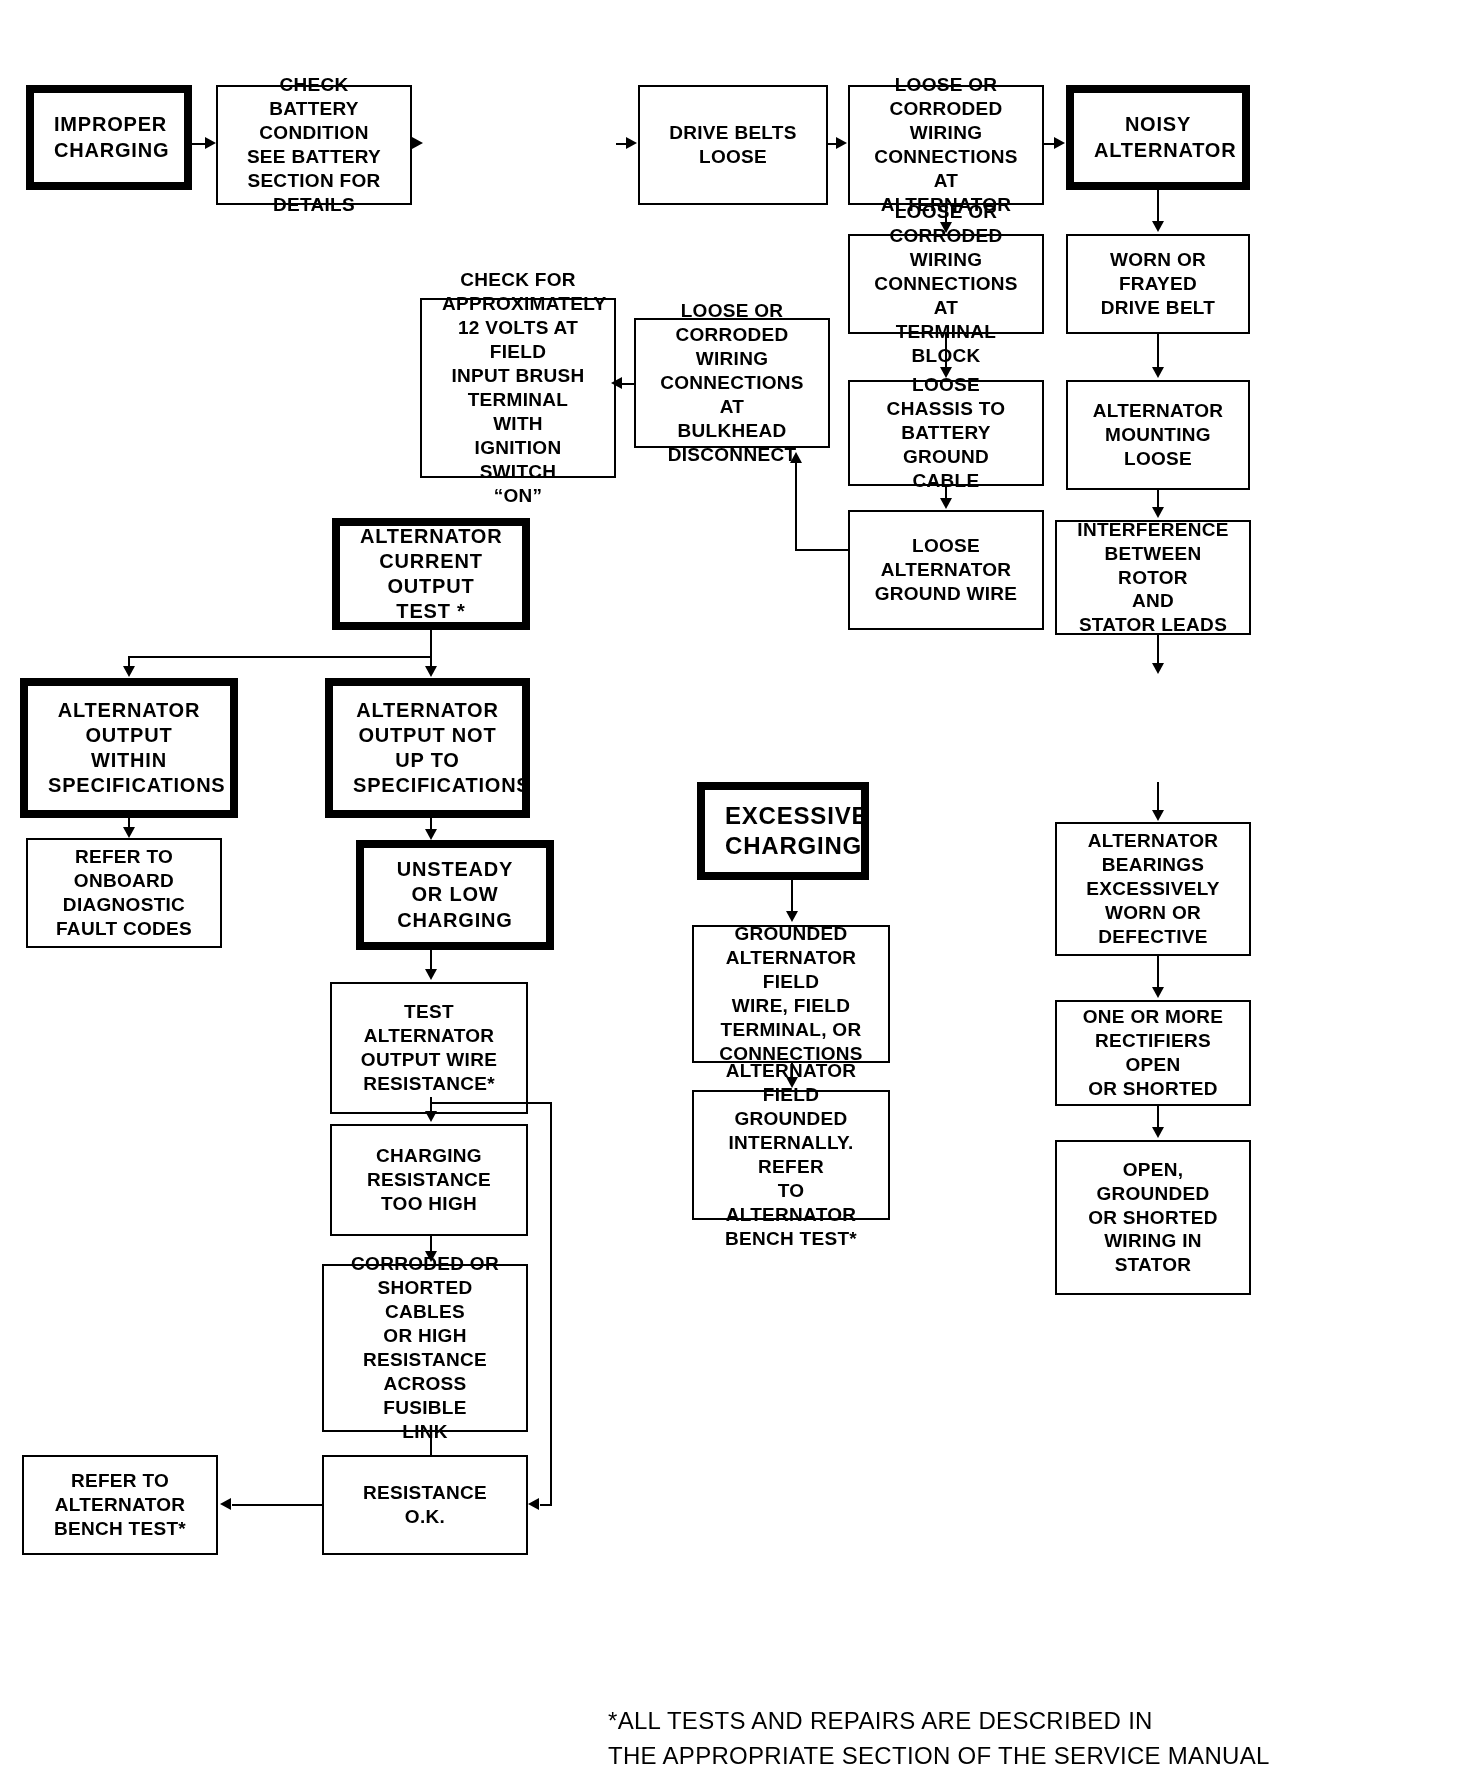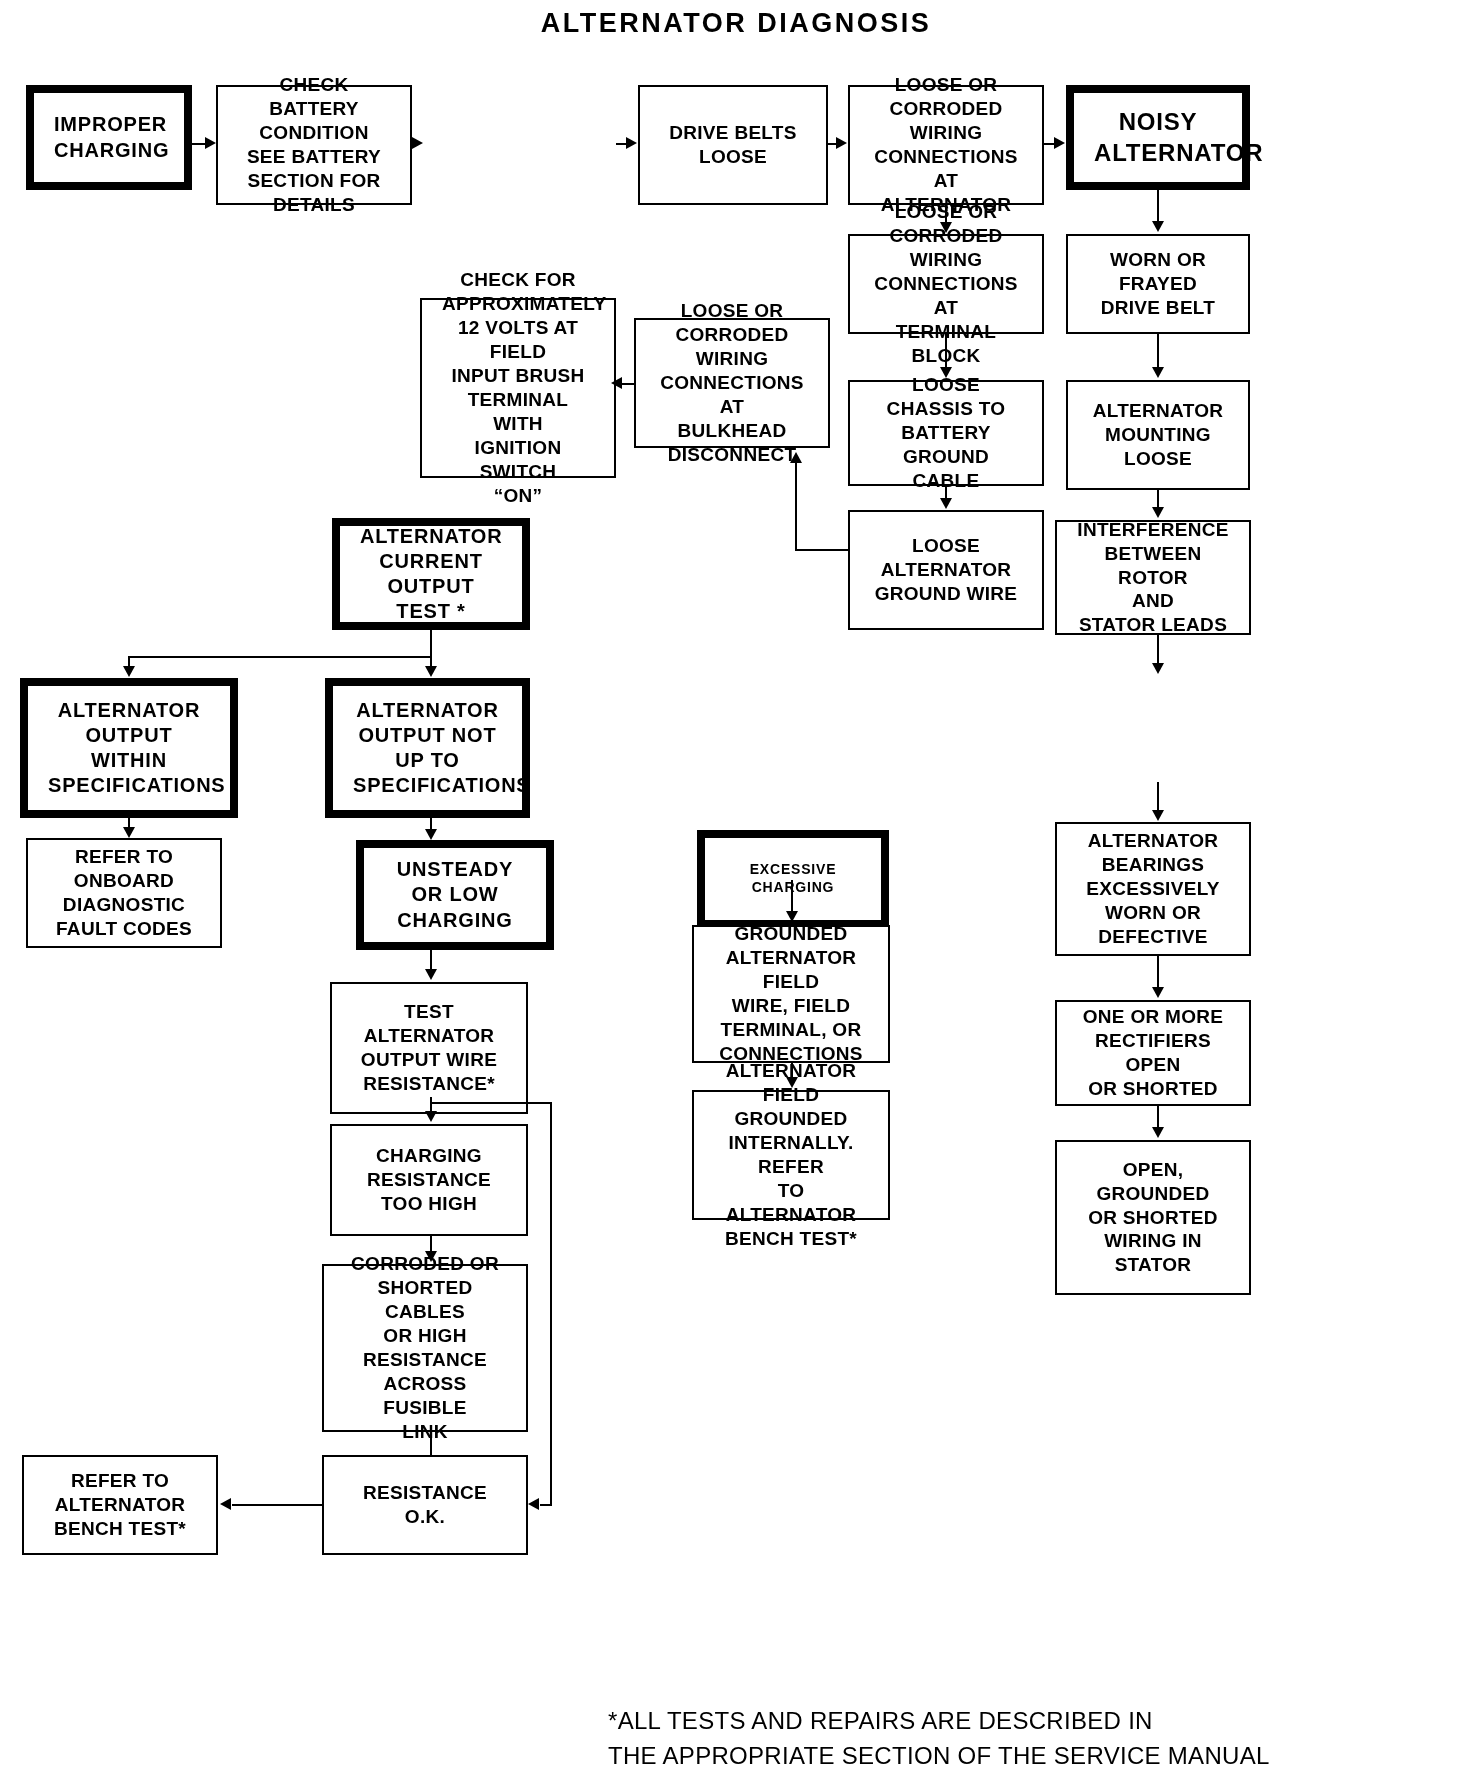"ALTERNATOR DIAGNOSIS" div.title { html: <div>ALTERNATOR DIAGNOSIS</div> -> none }
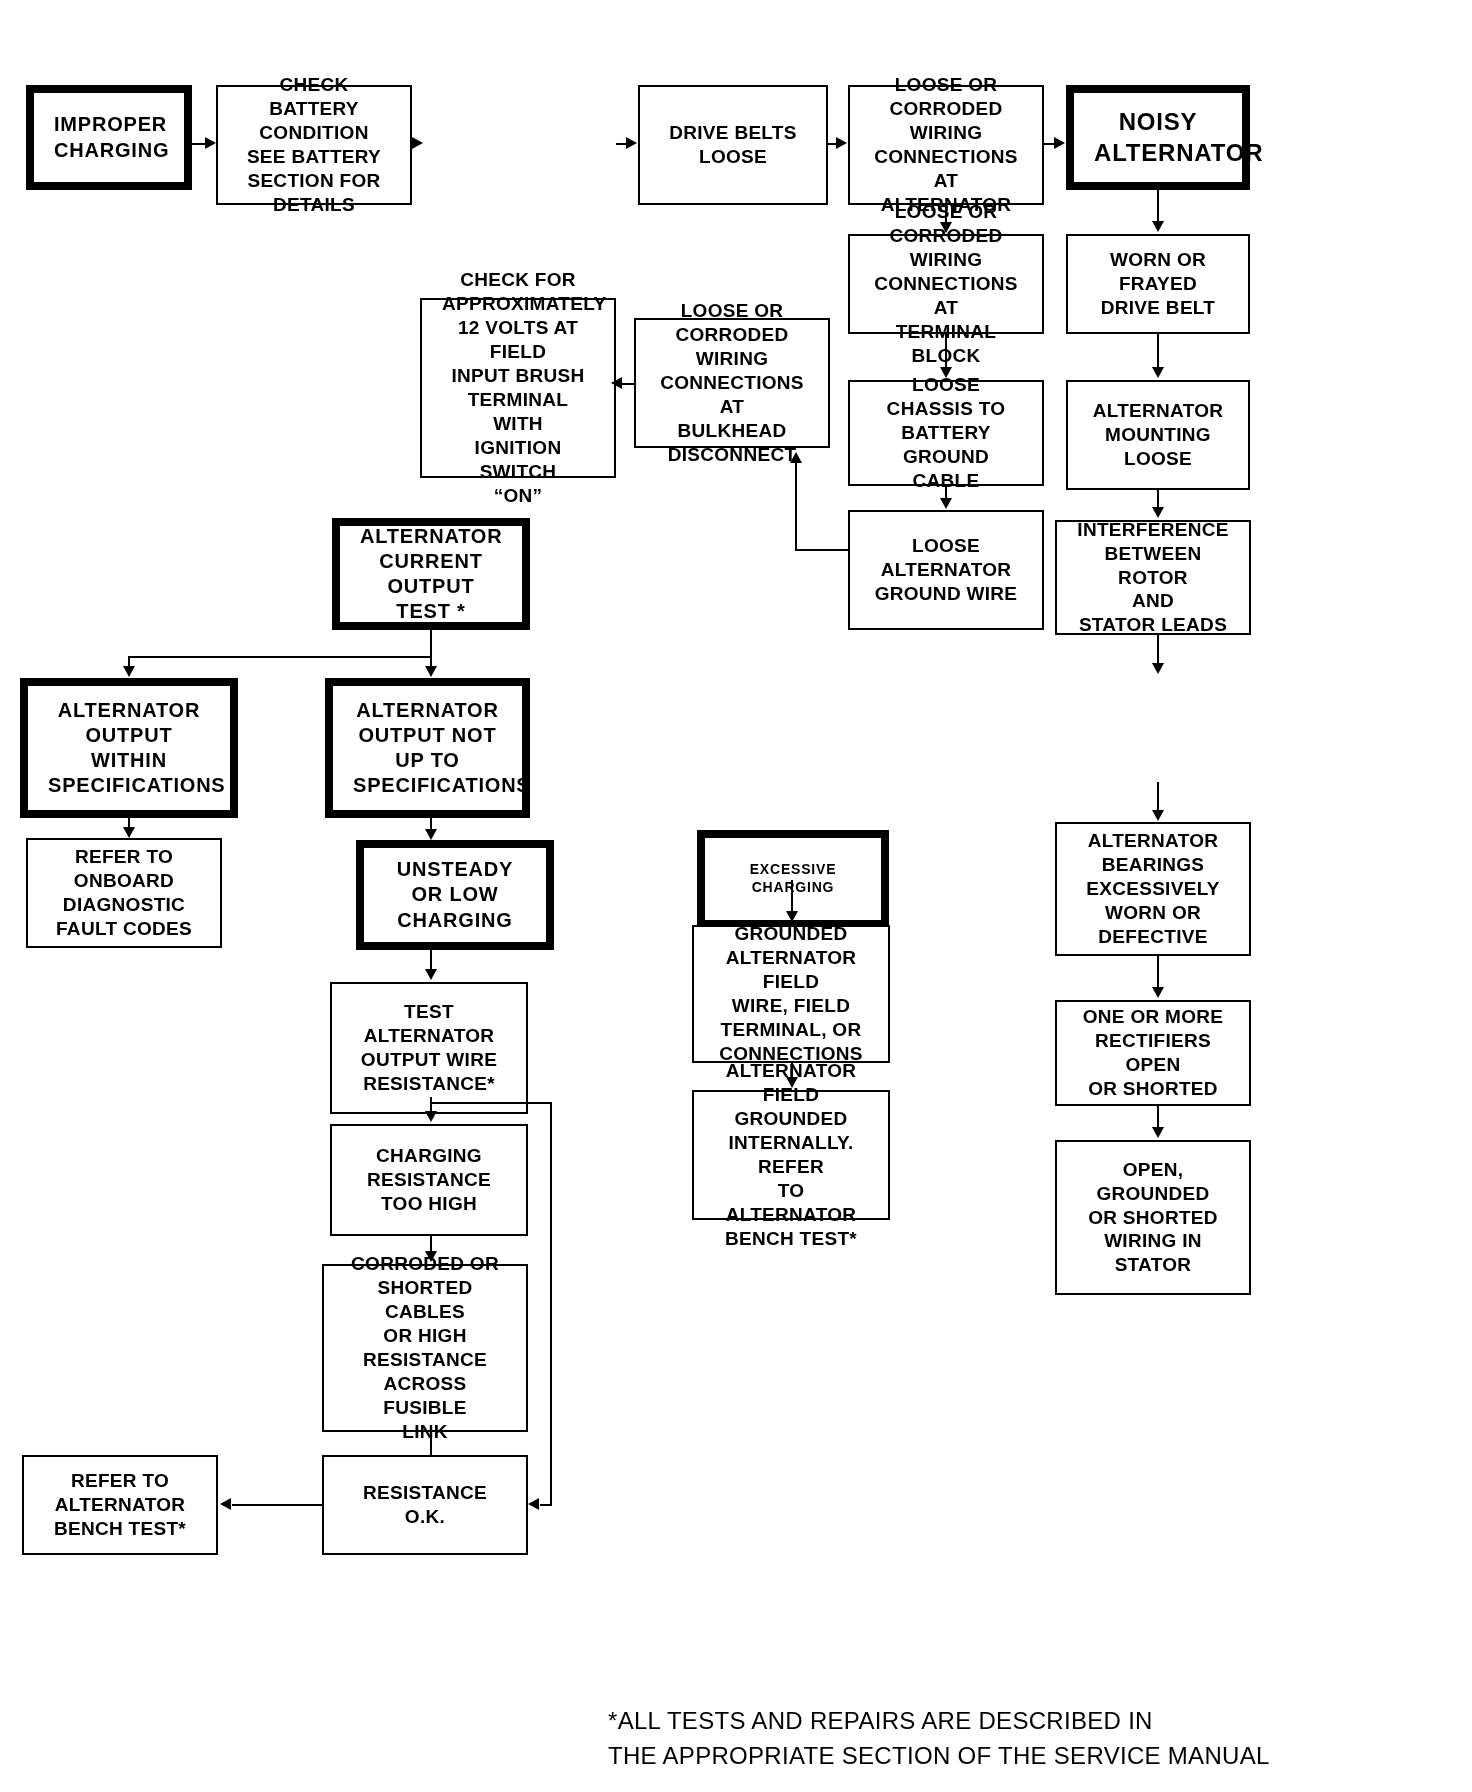"NOISY" div.box { font-size: 24px -> 20px }
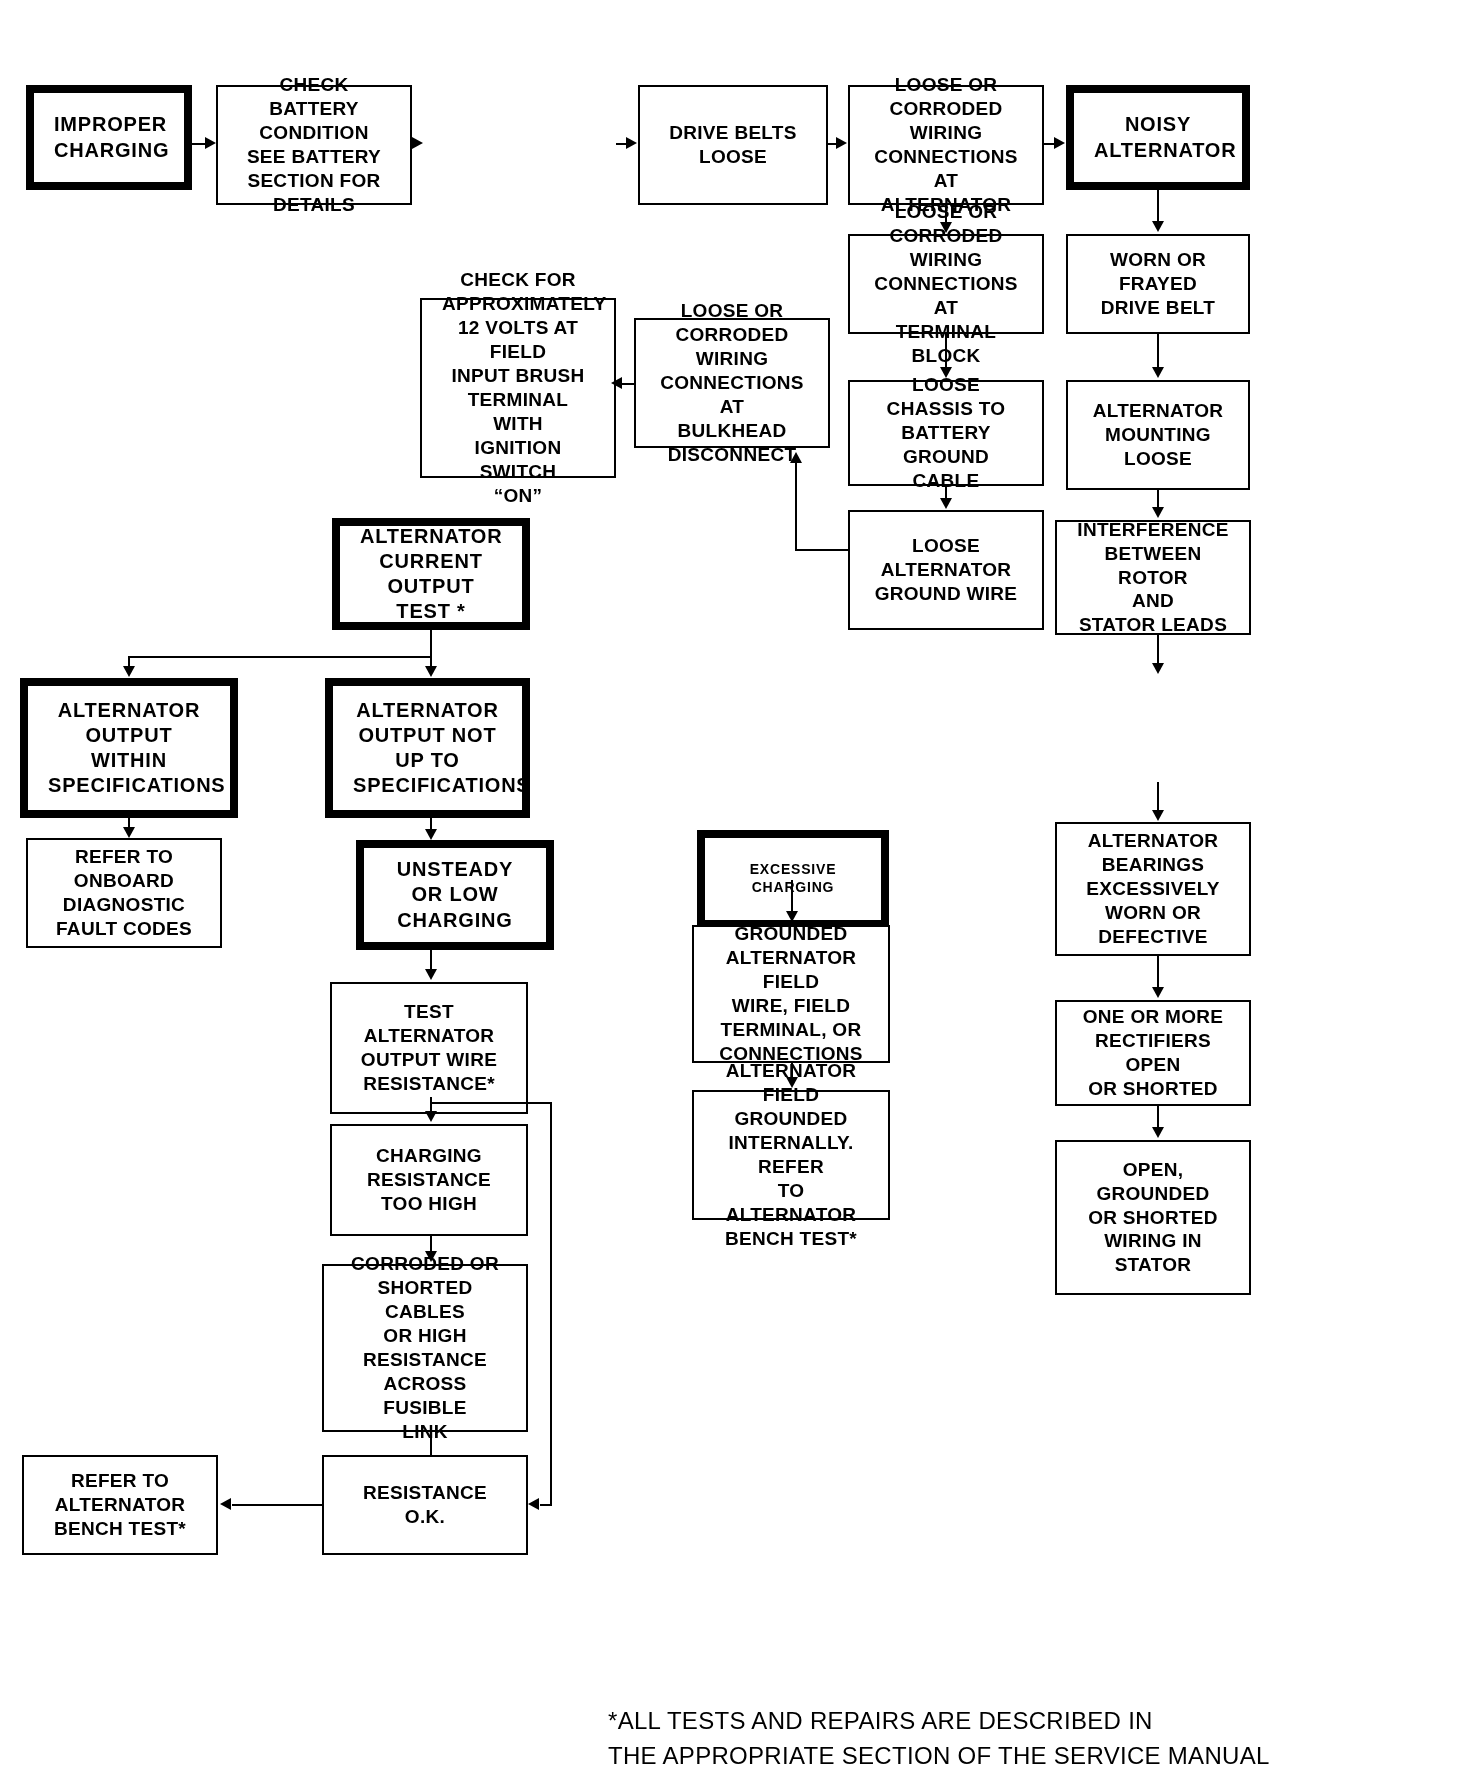"EXCESSIVE" div.box { font-size: 14px -> 24px; margin-top: 48px -> none; width: 192px -> 172px }
